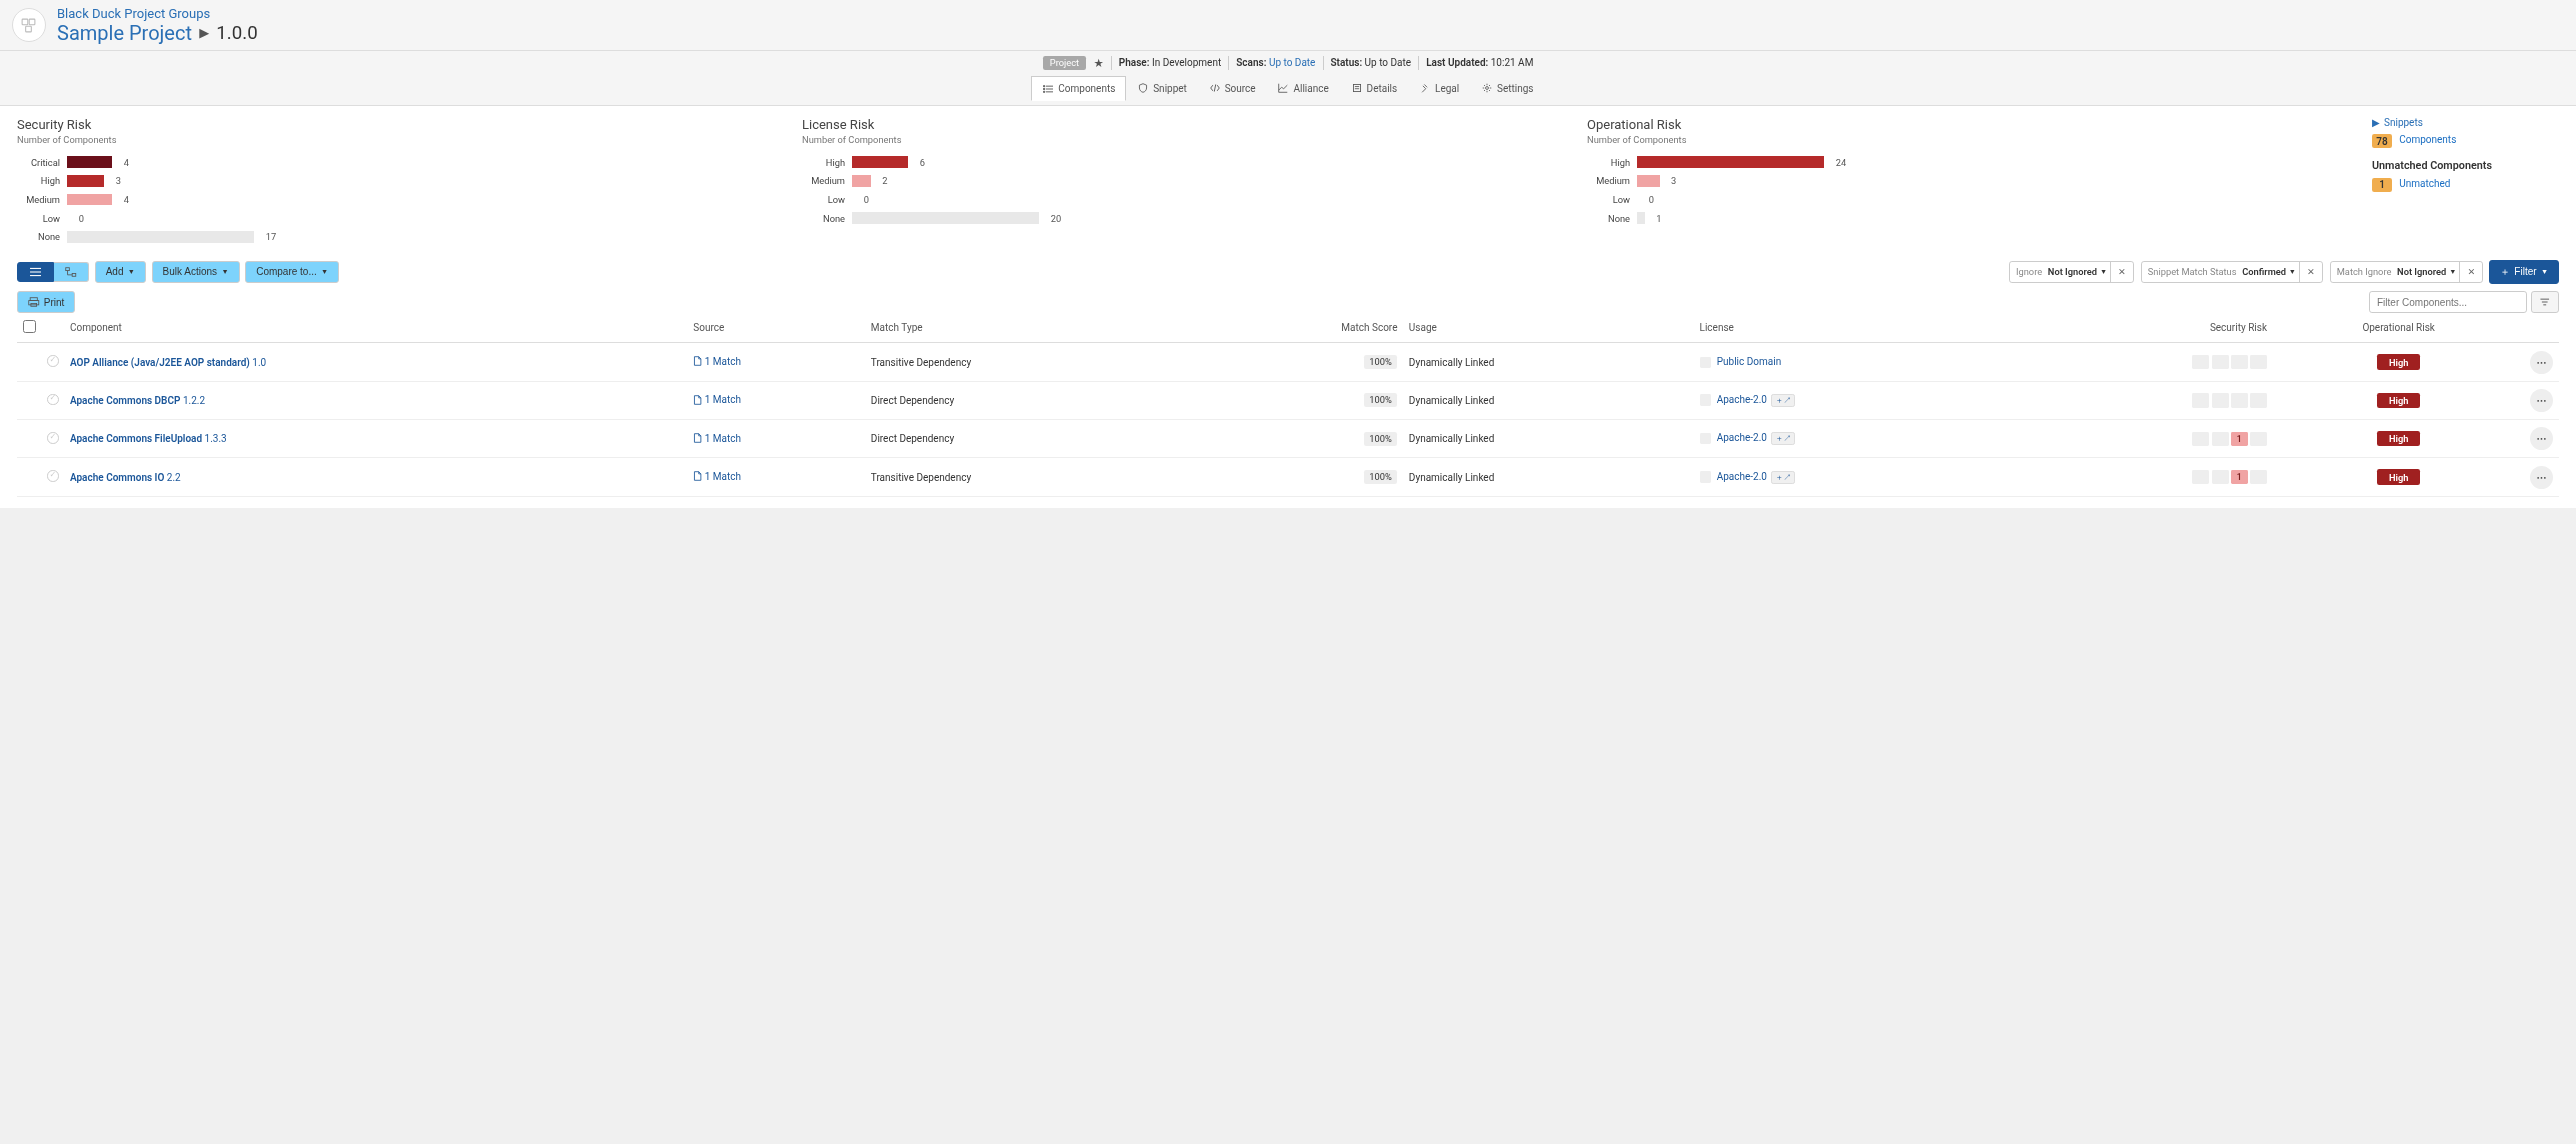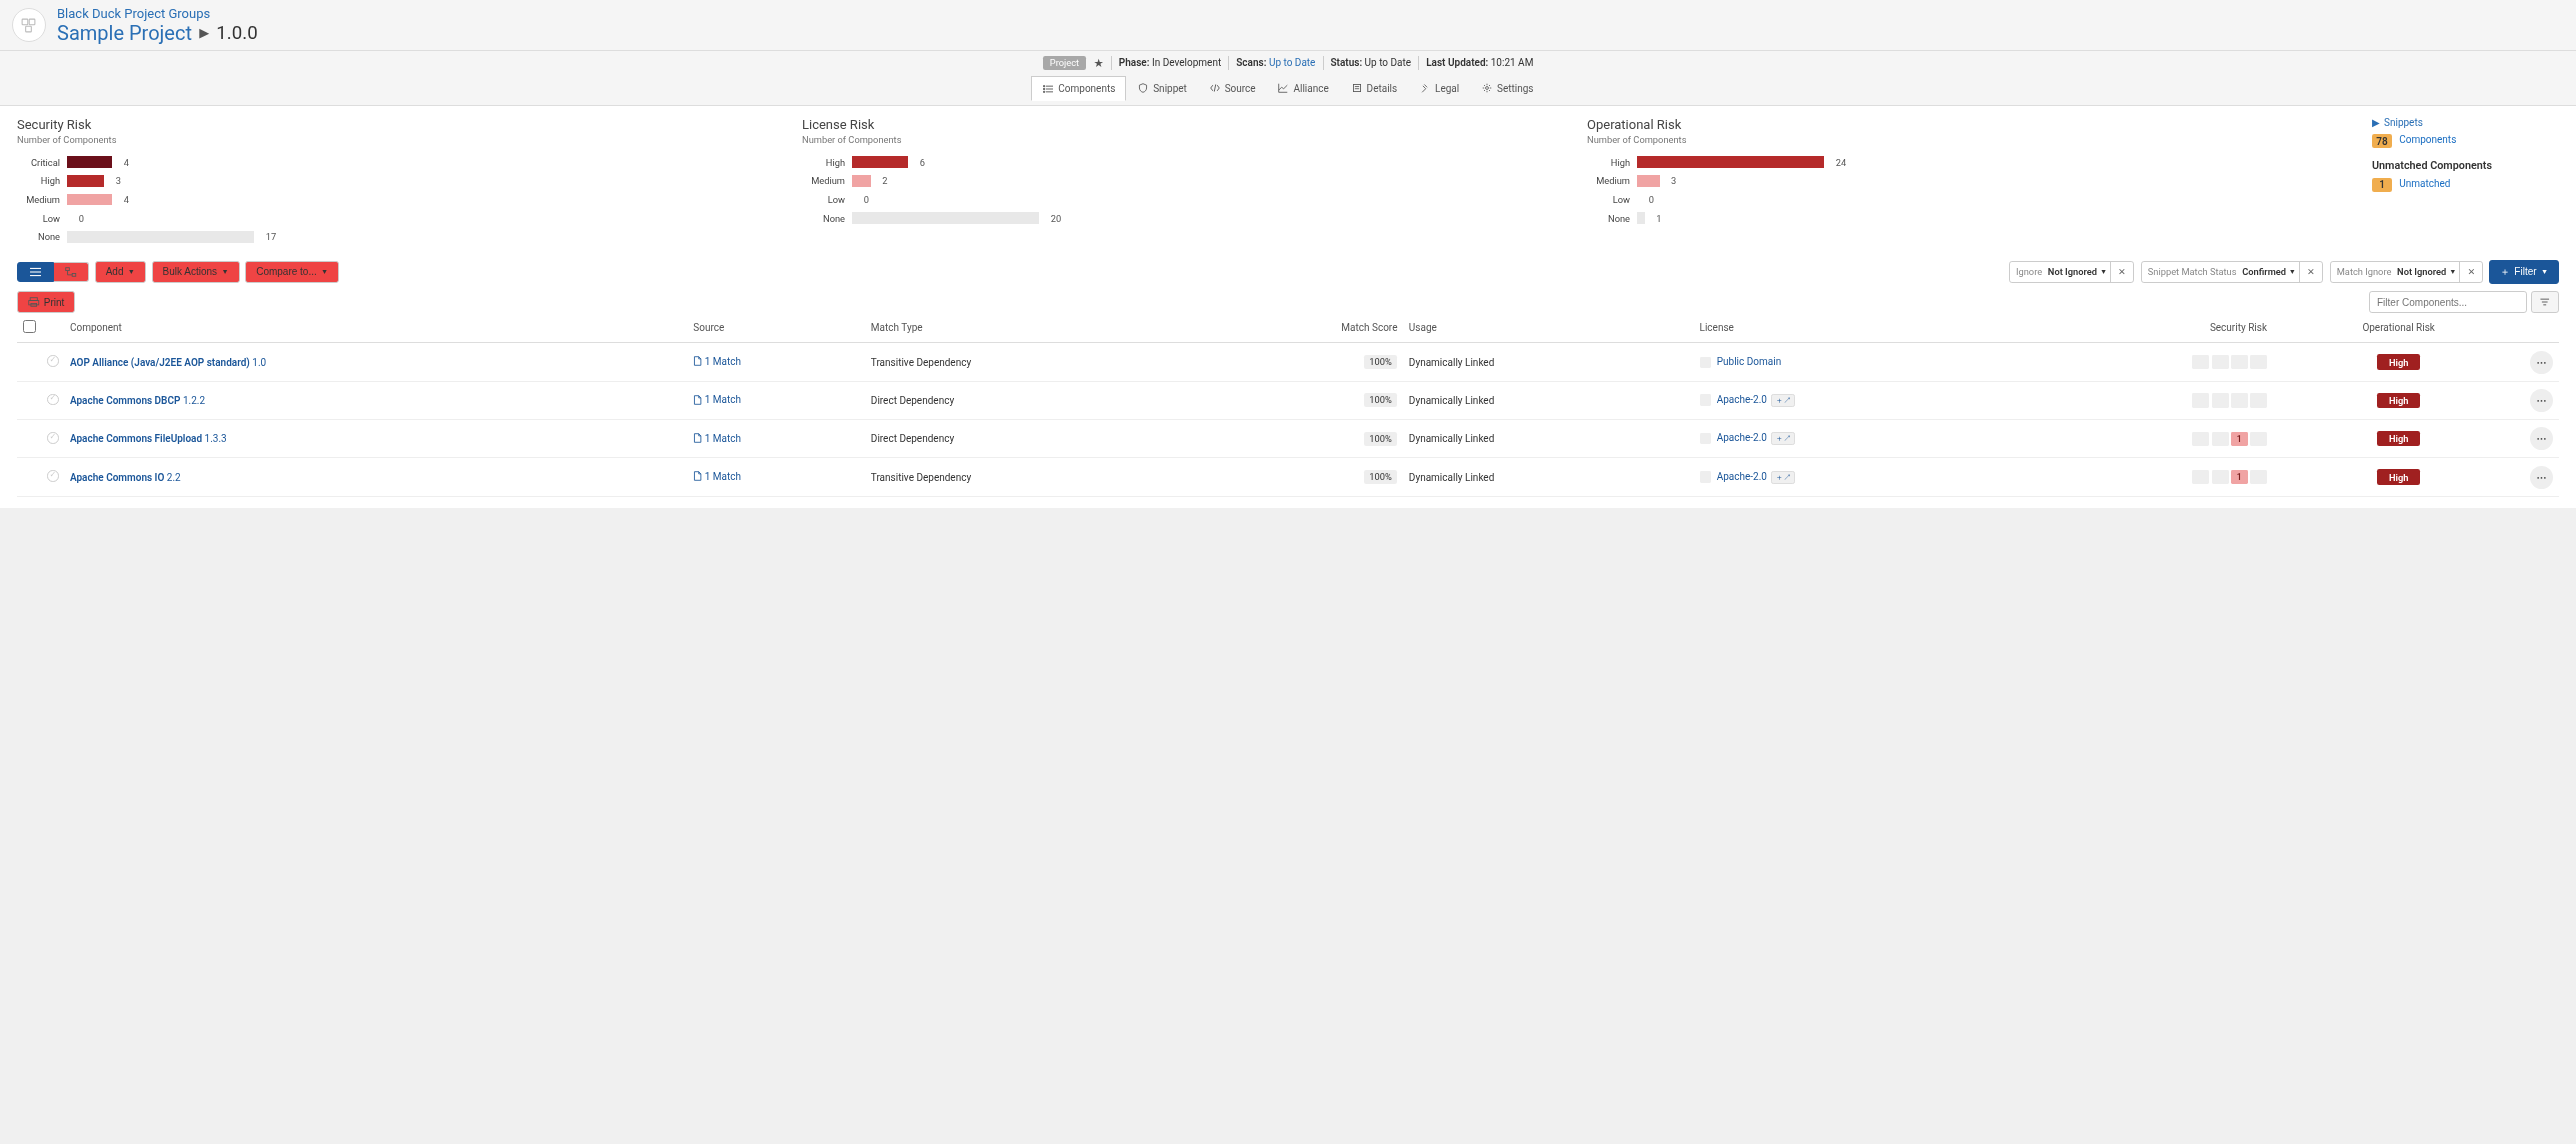"Add" .btn { background: #ef4444 -> #7dd3fc }
